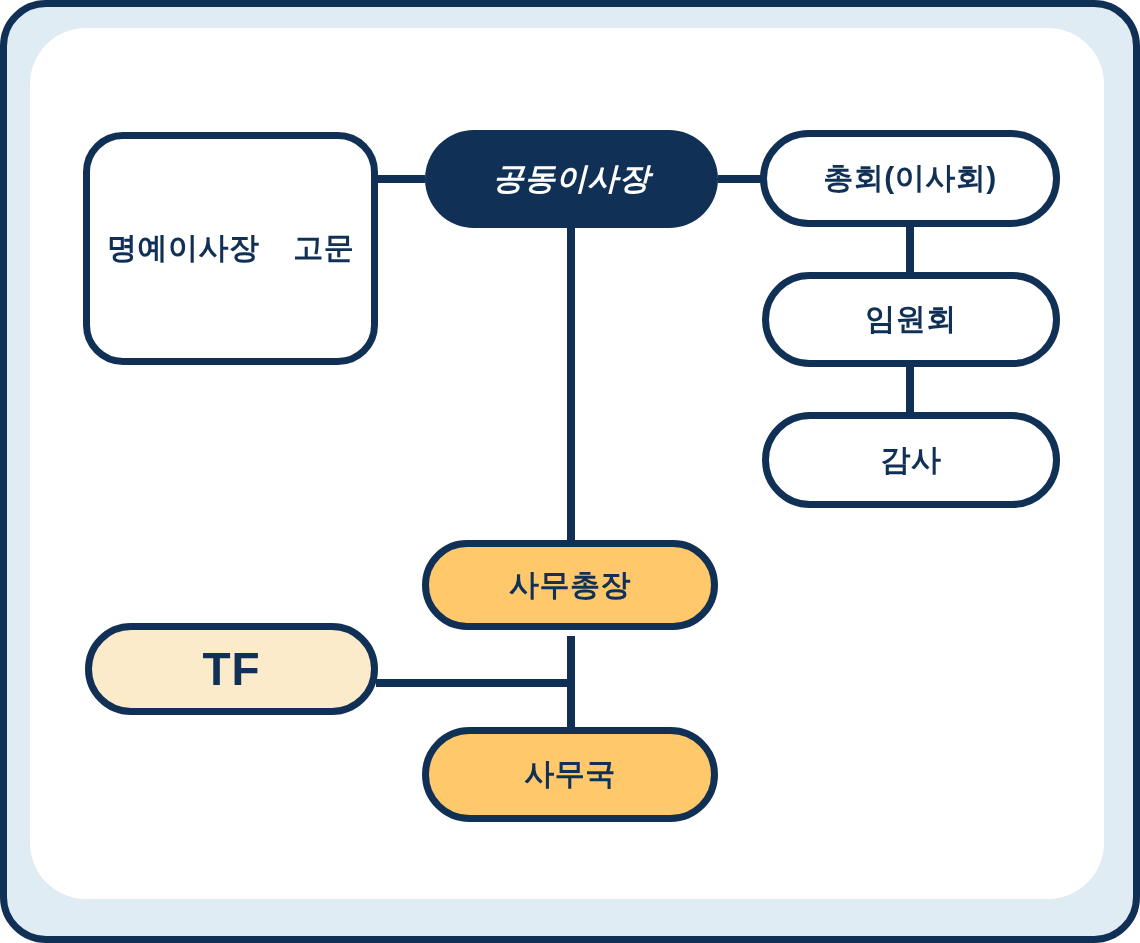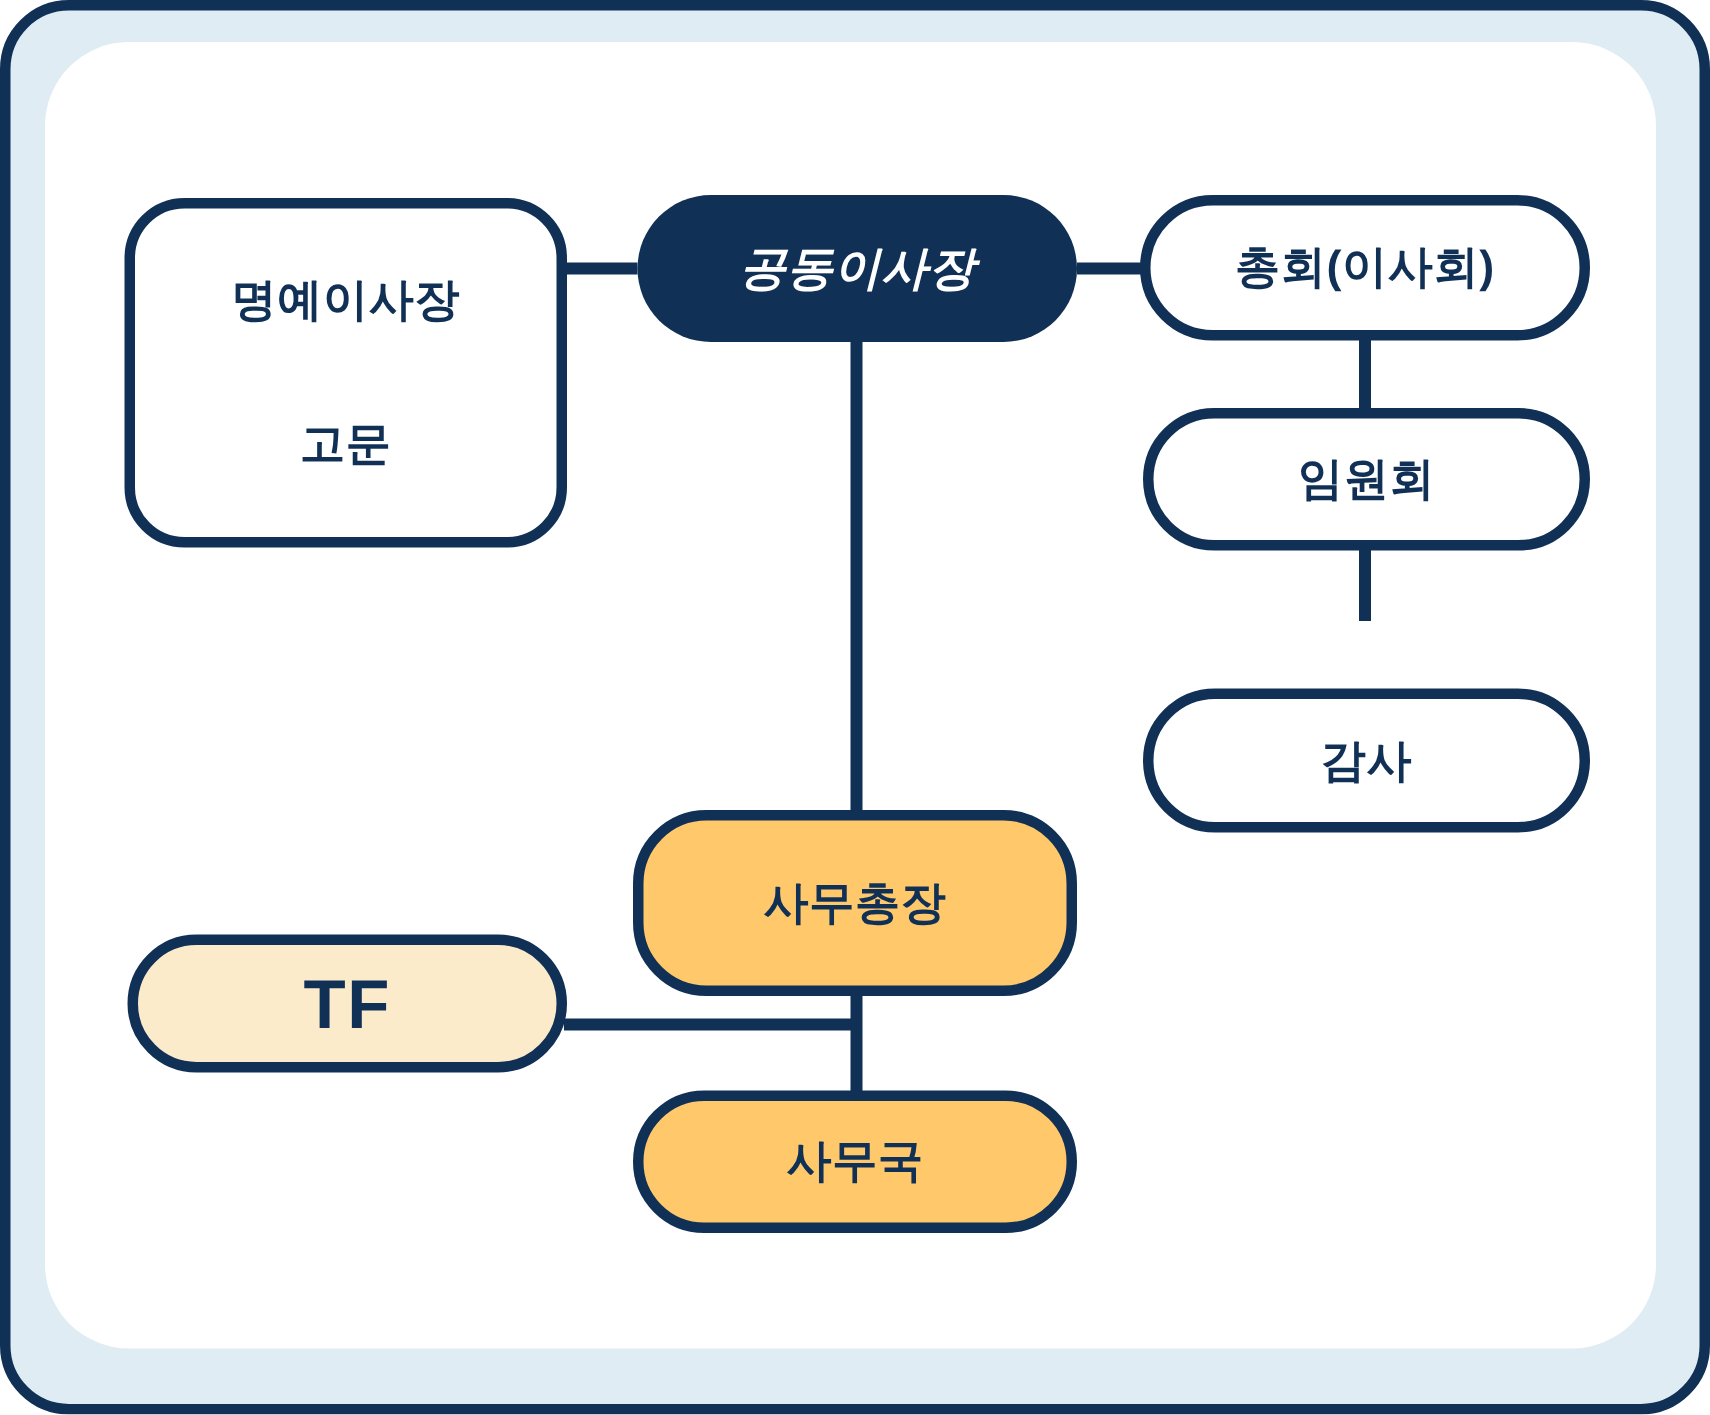"명예이사장" .node-honorary { flex-direction: column -> row }
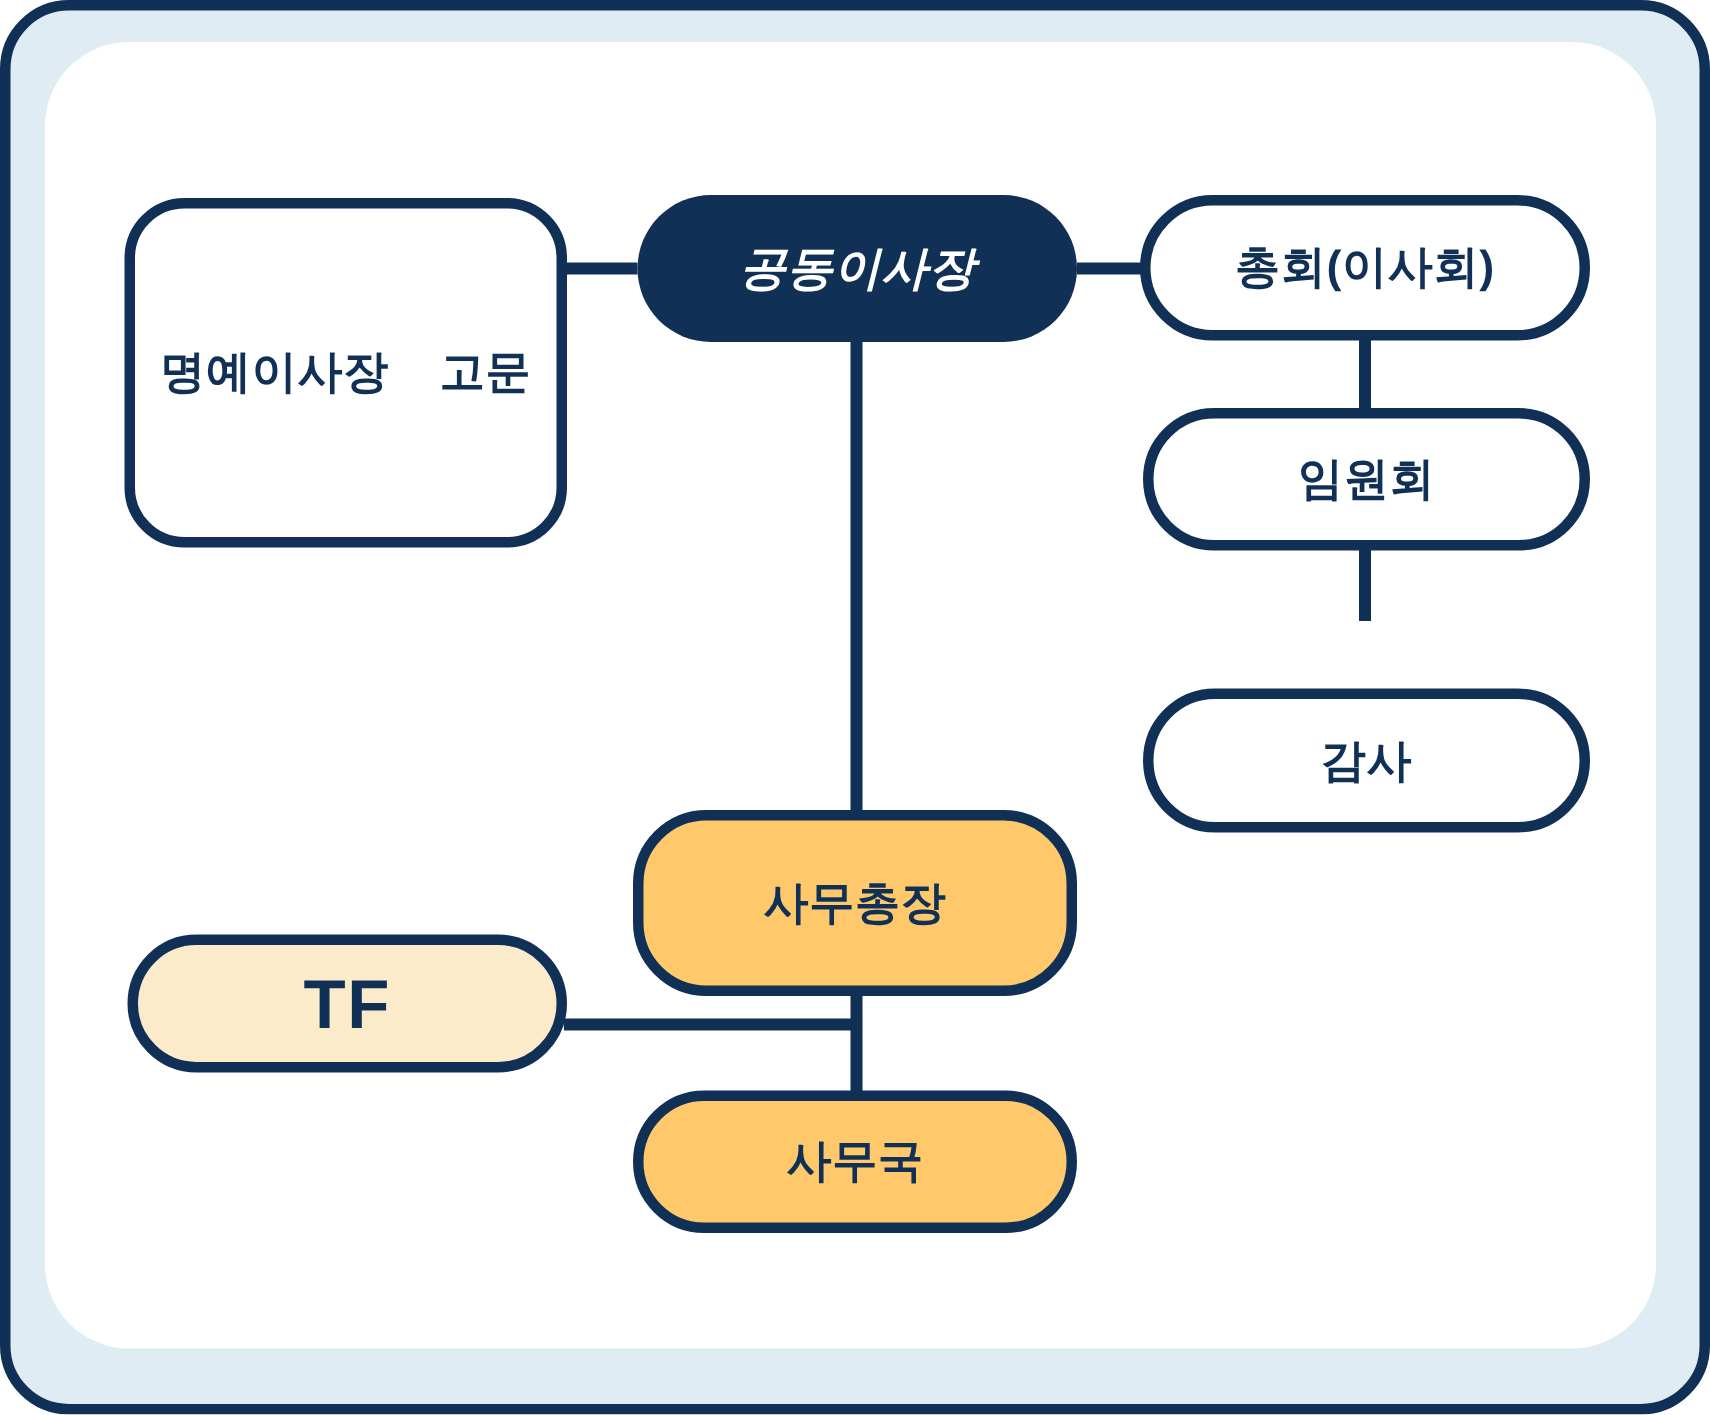"감사" .node-audit { margin-top: 47px -> none }
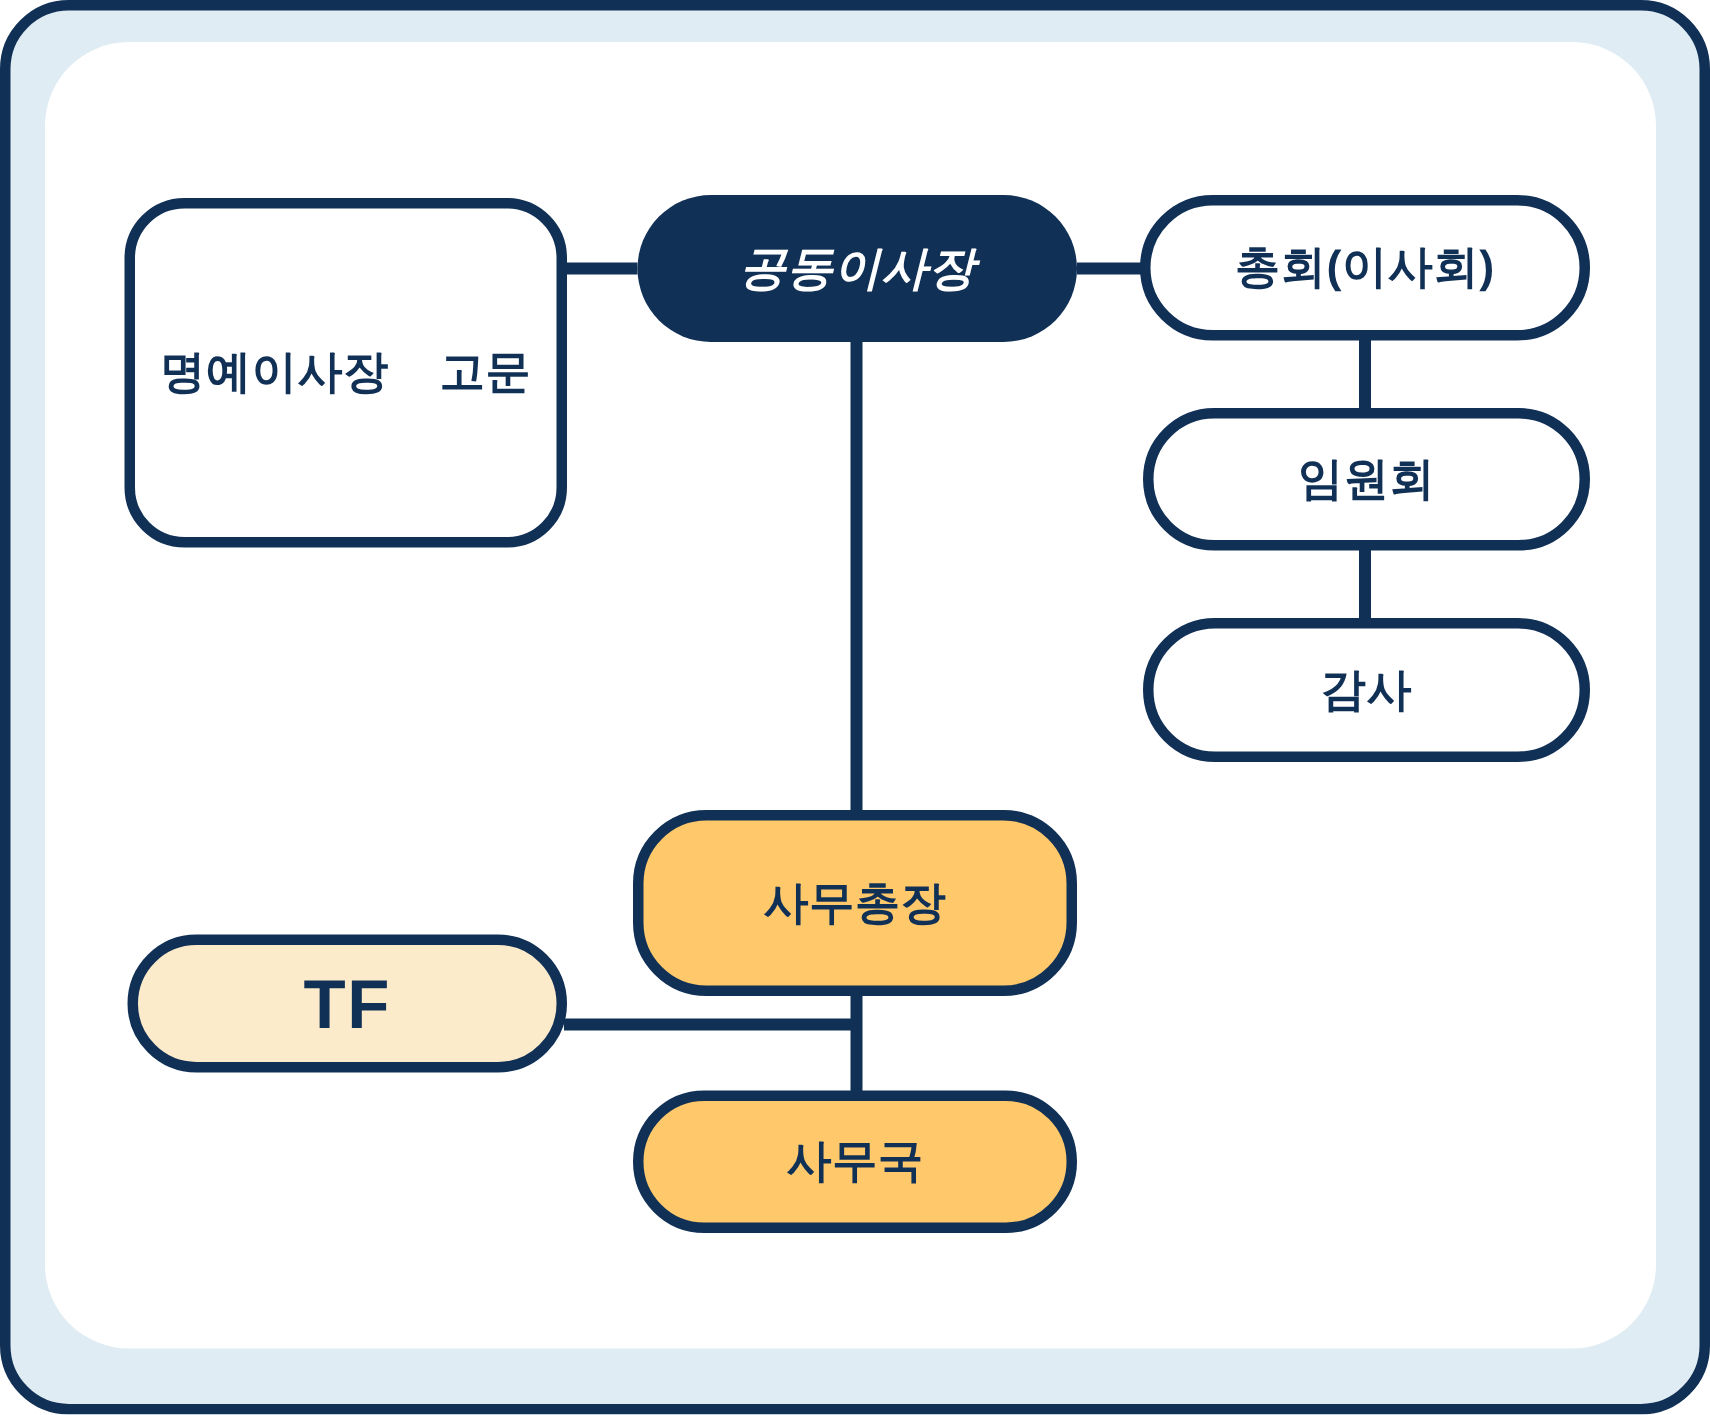"사무총장" .node-secgen { height: 124px -> 90px }
